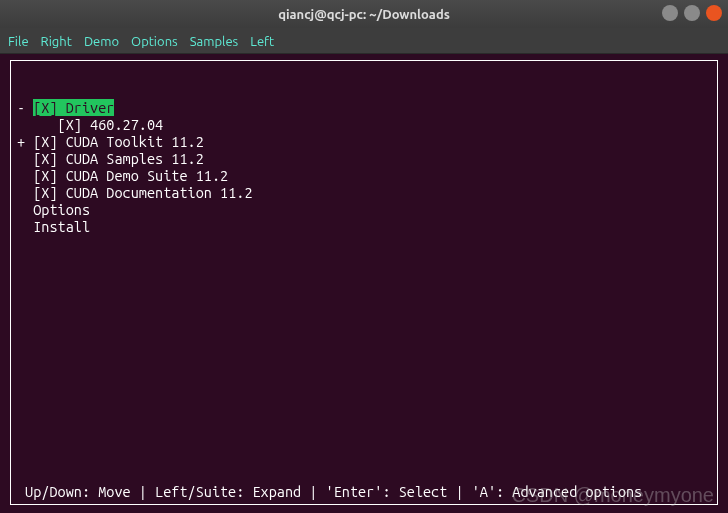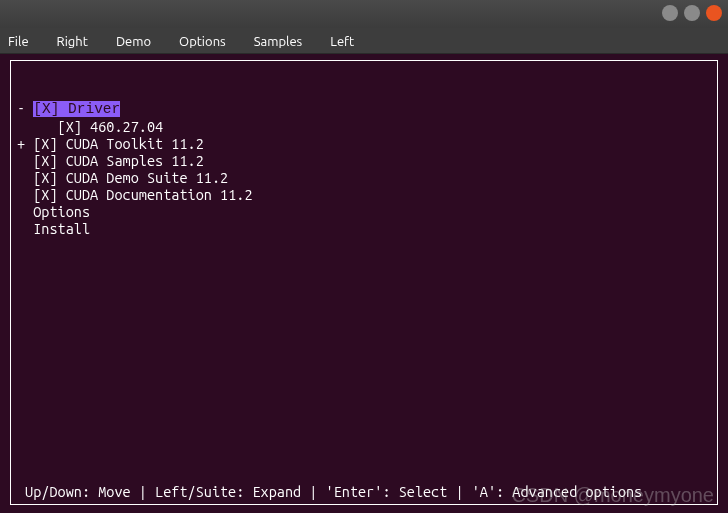"qiancj@qcj-pc: ~/Downloads" span { html: none -> <span>qiancj@qcj-pc: ~/Downloads</span> }
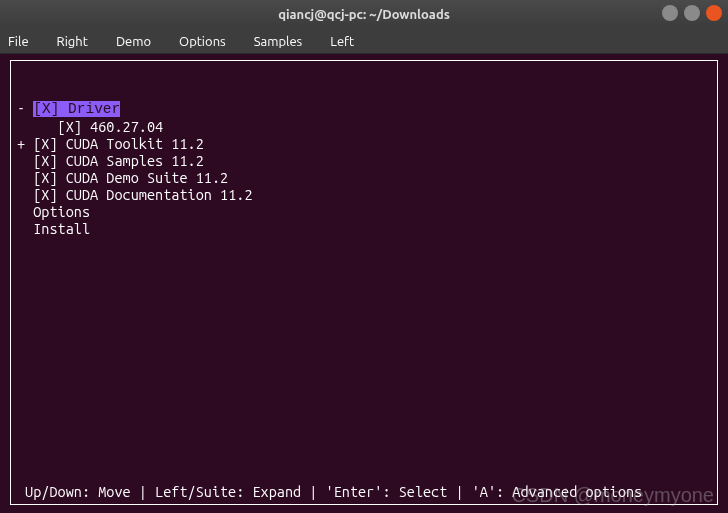"File" .menubar { color: #ffffff -> #5eead4; gap: 28px -> 12px }
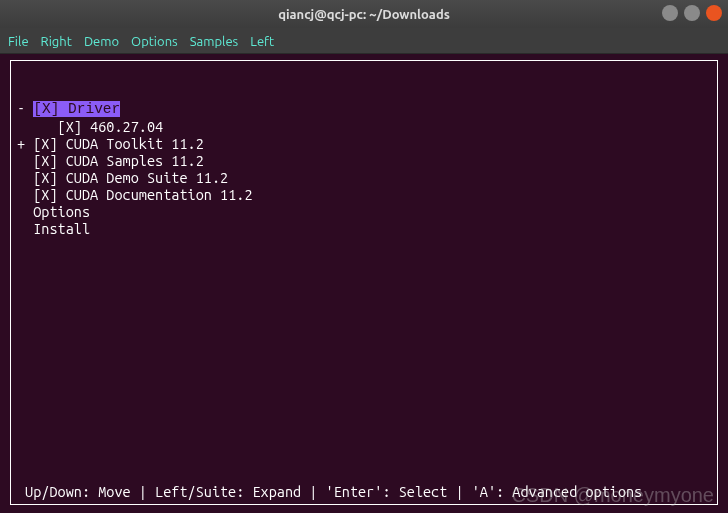"[X] Driver" .highlighted { background: #8b5cf6 -> #22c55e; font-family: Liberation Mono, monospace -> none }
